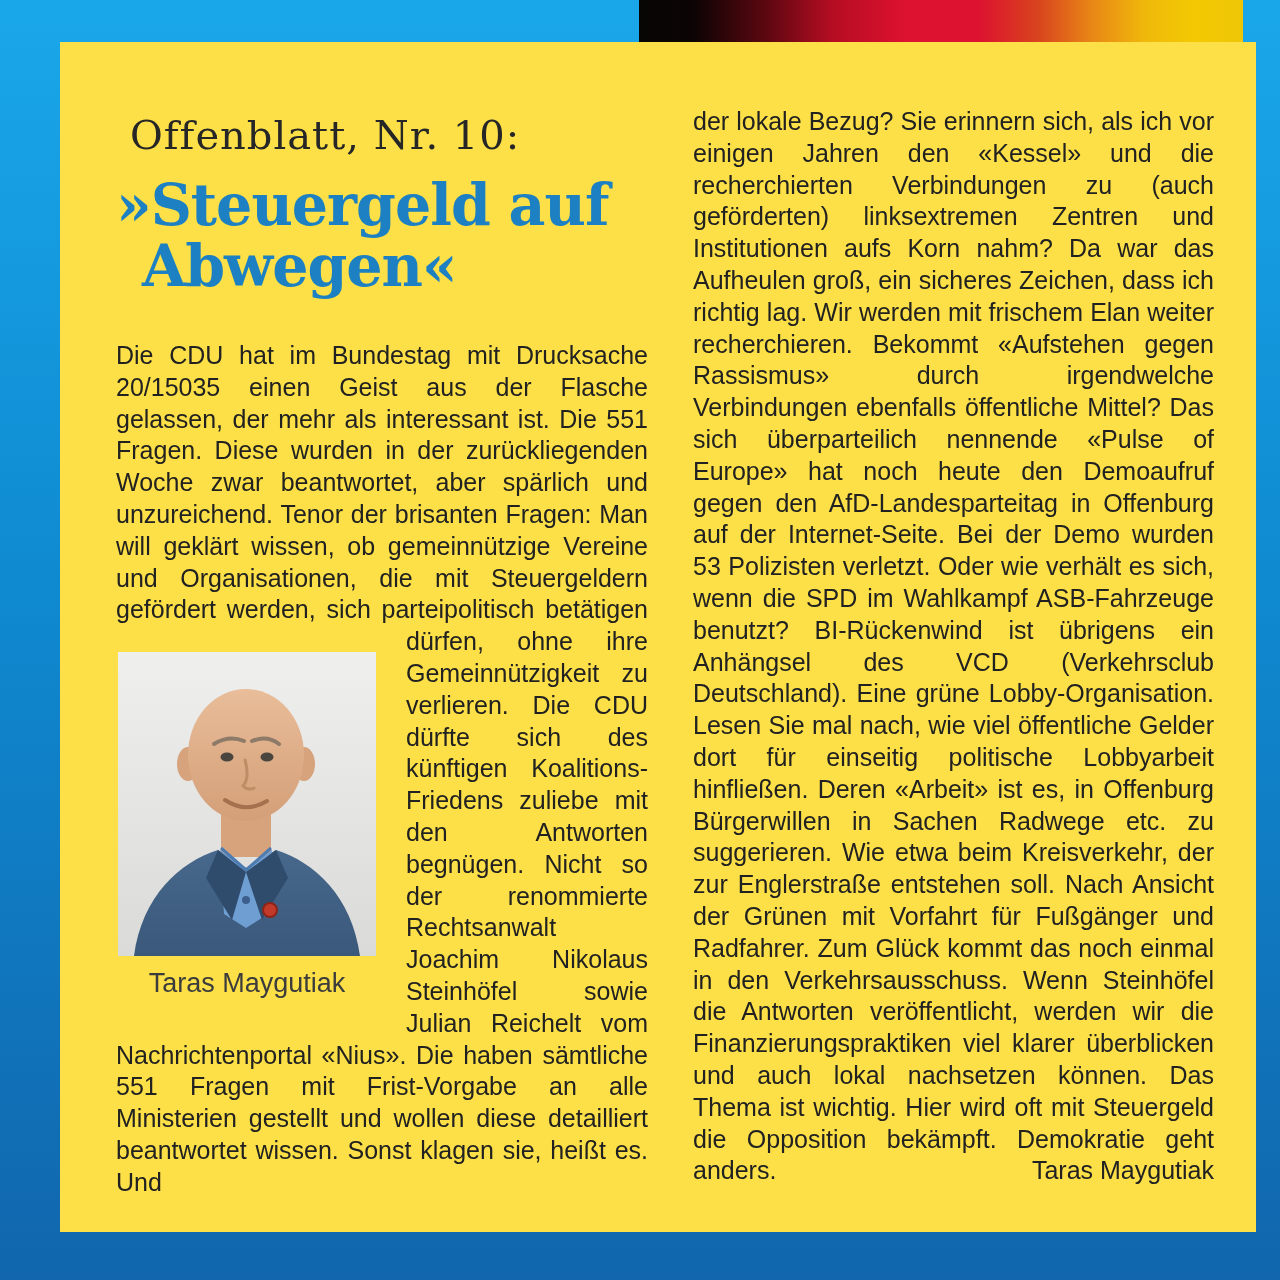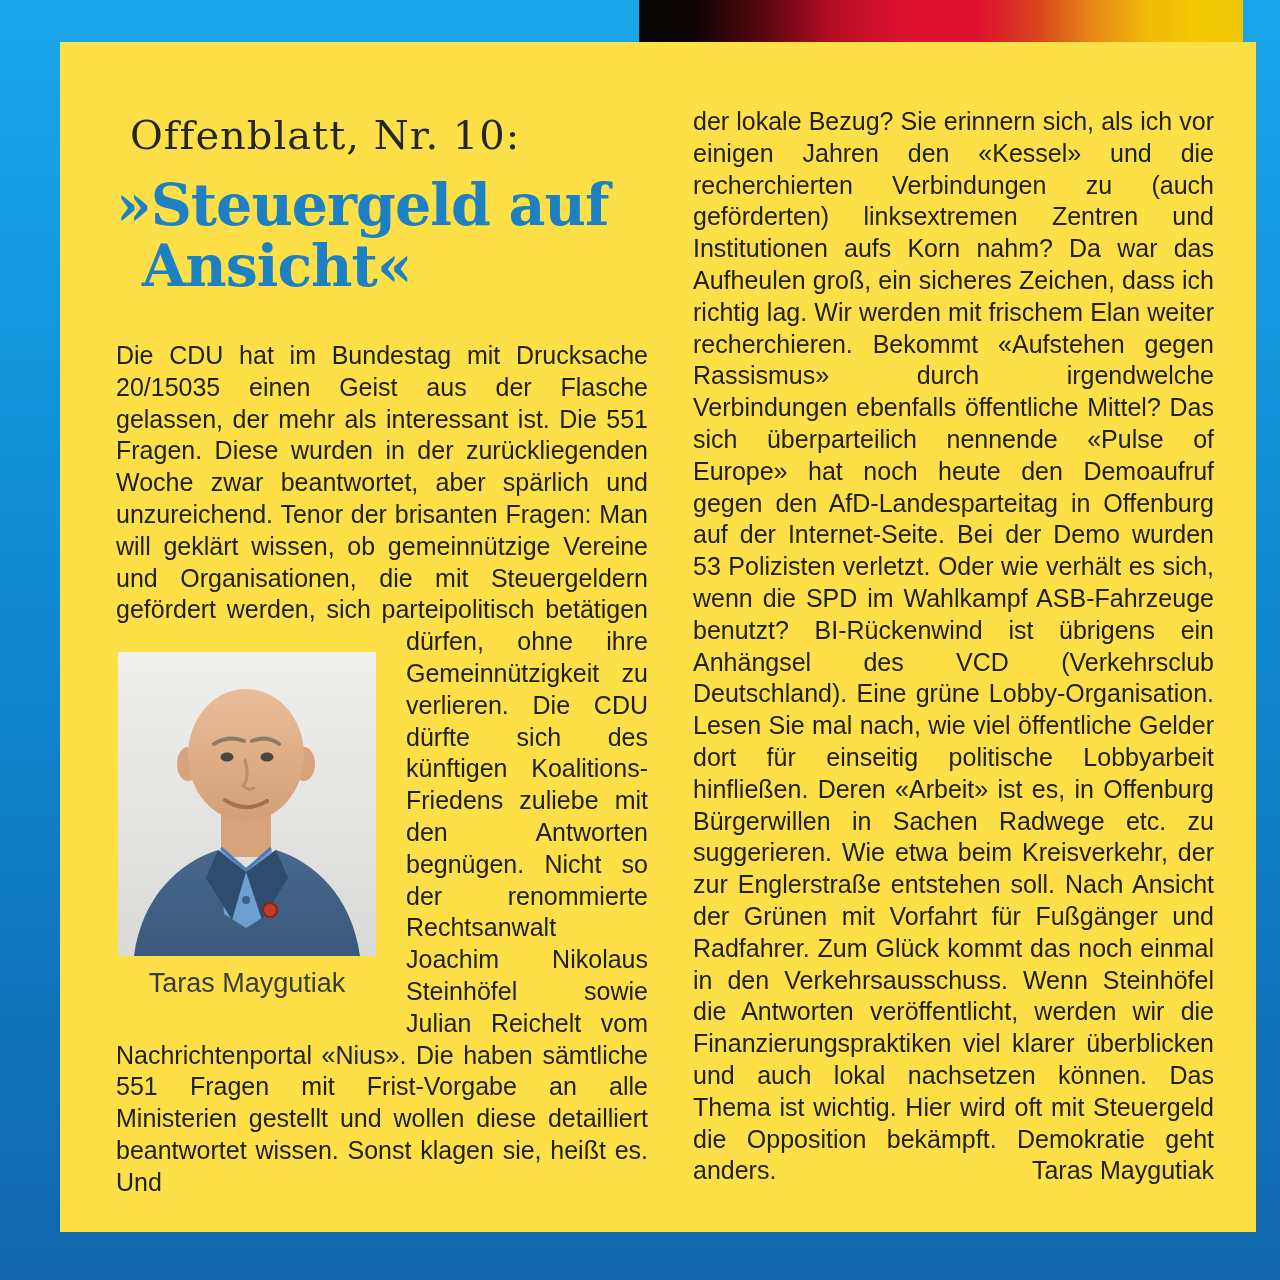"Ansicht«" div.hl2 { text: Ansicht -> Abwegen }
